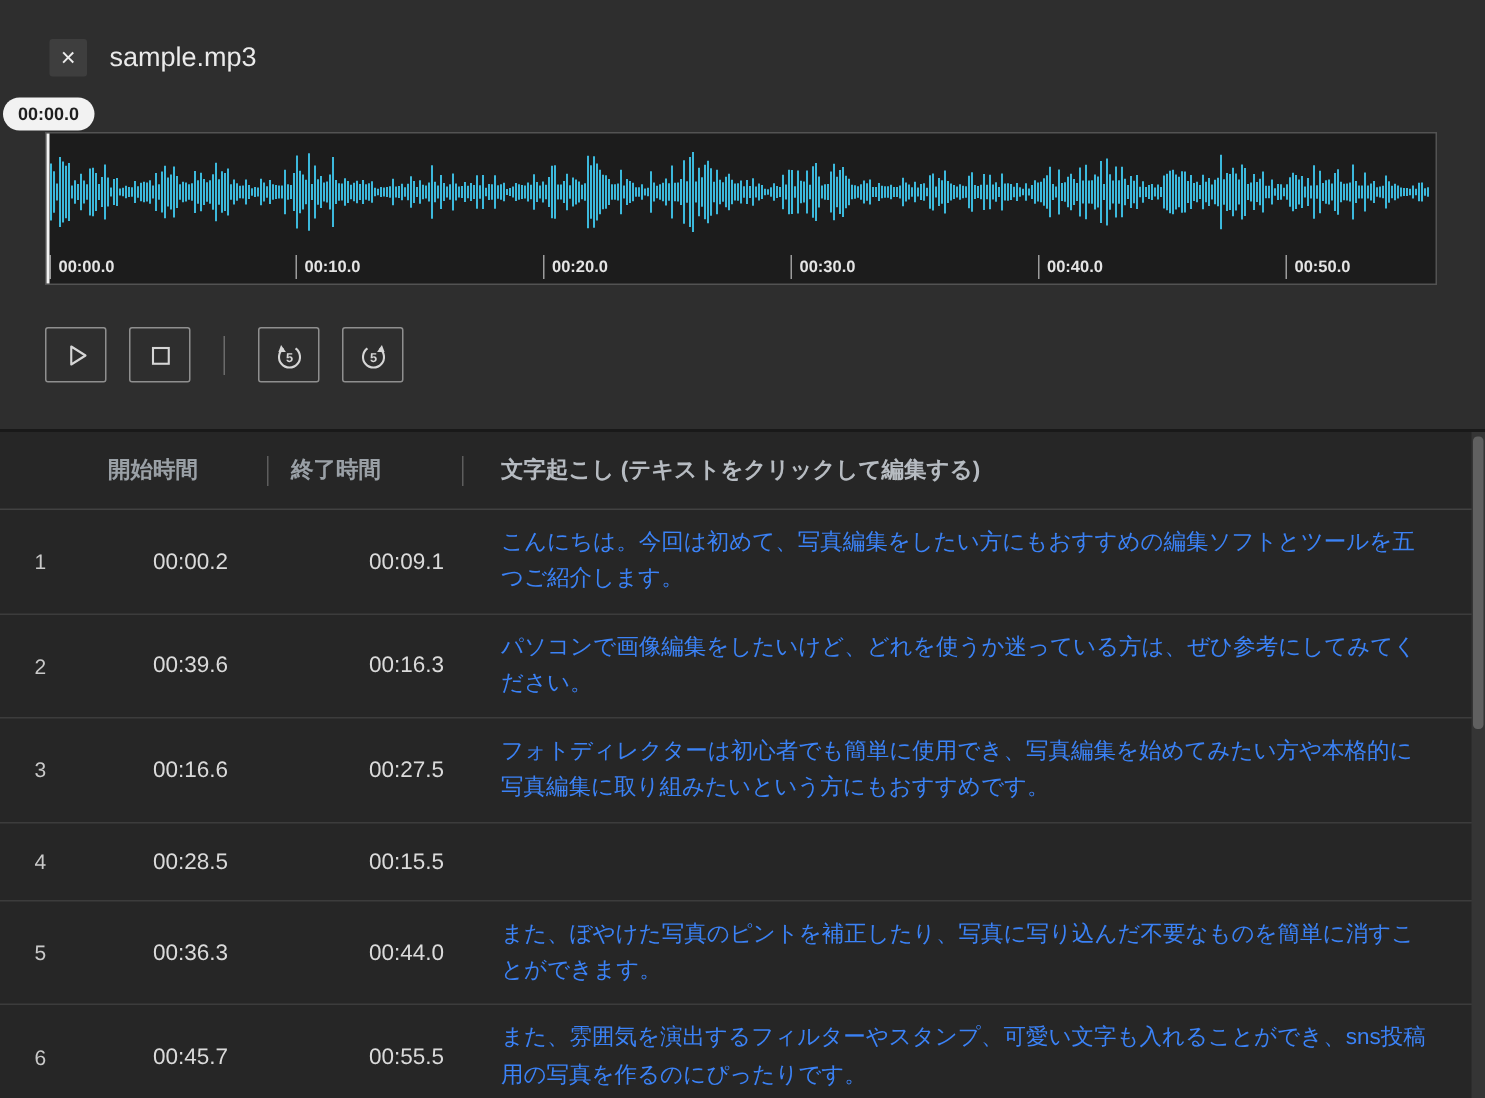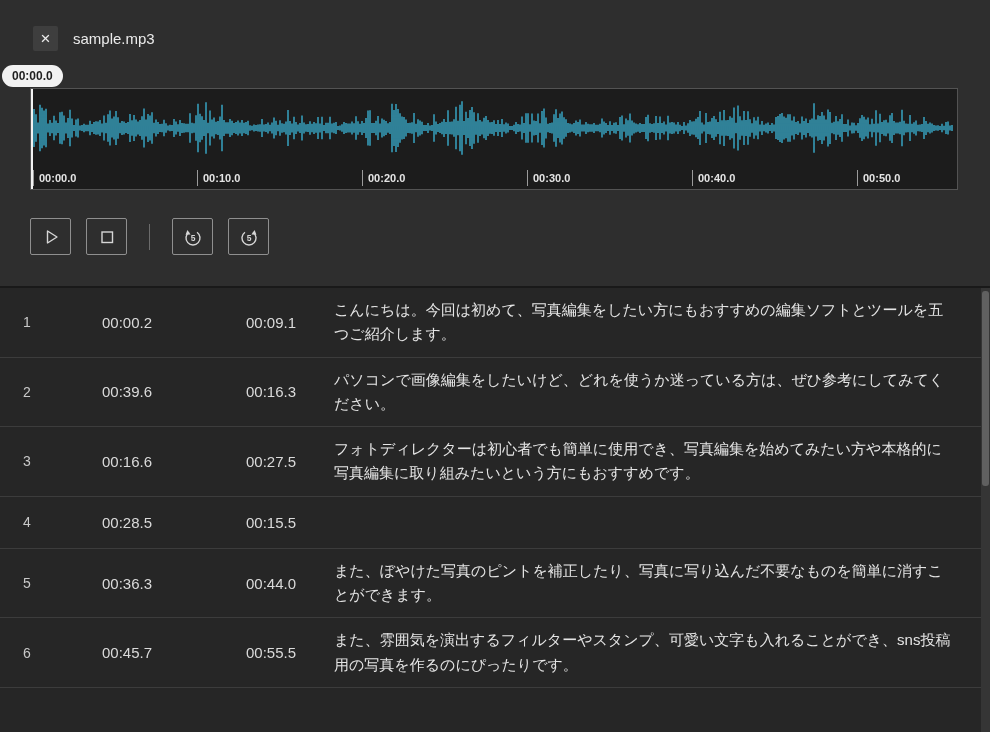"sample.mp3" .fname { font-size: 15px -> 18px }
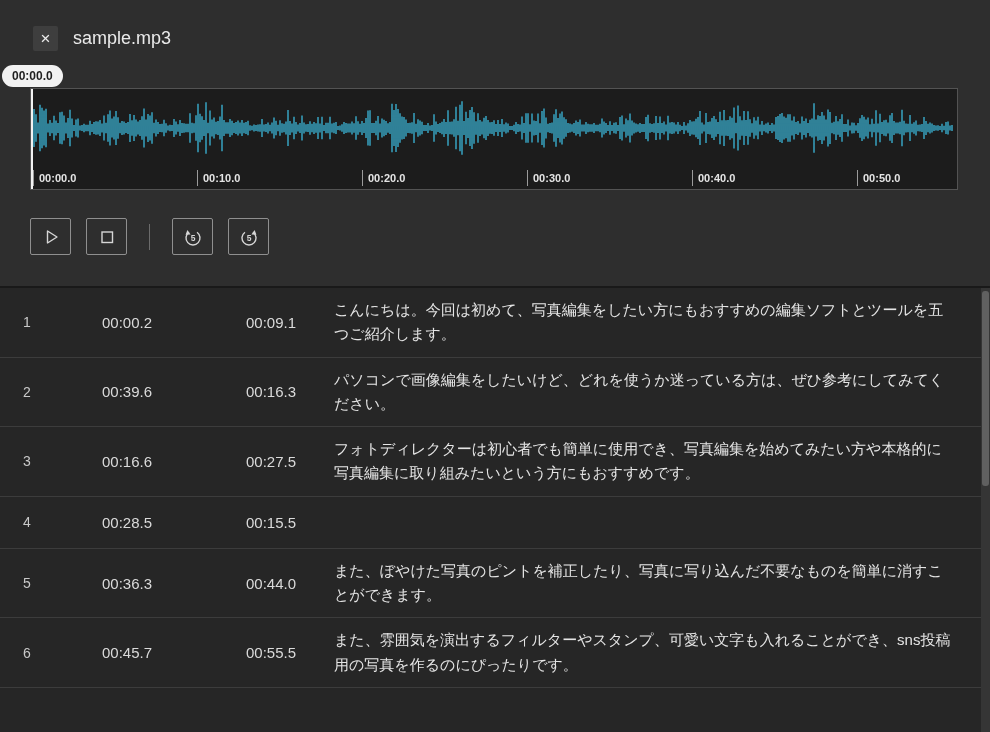"開始時間" div.thead { html: none -> <div> <div></div> <div>開始時間</div> <div>終了時間</div> <div>文字起こし (テキストをクリックして編集する)</div> <span></span> <span></span> </div> }
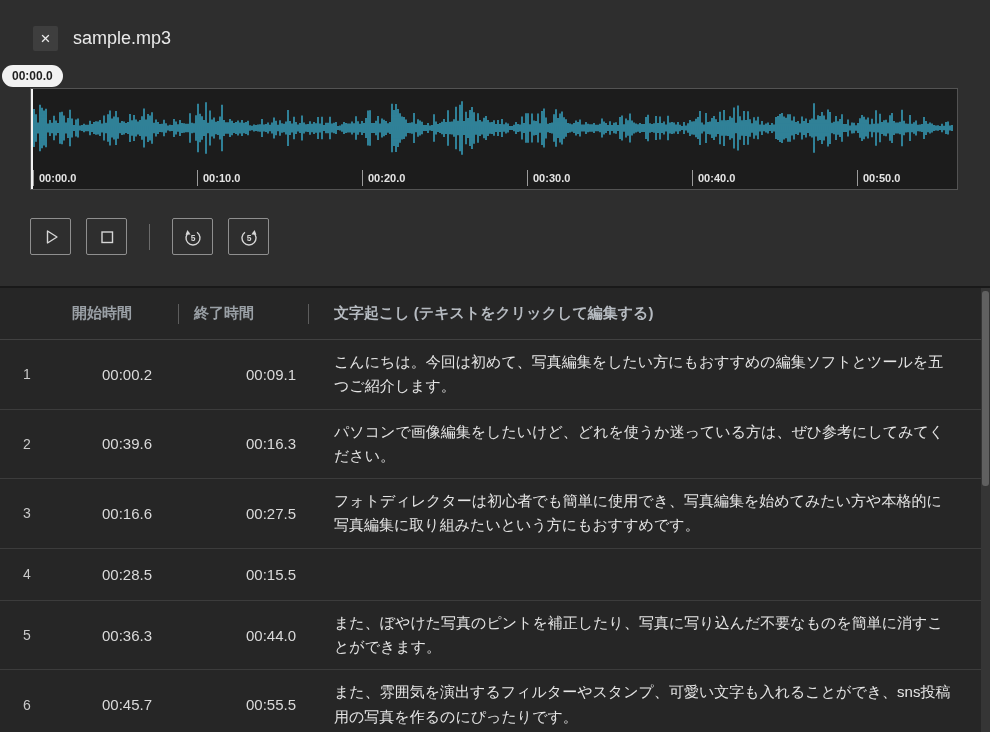"こんにちは。今回は初めて、写真編集をしたい方にもおすすめの編集ソフトとツールを五" .c-text { color: #e5e5e5 -> #3b82f6 }
